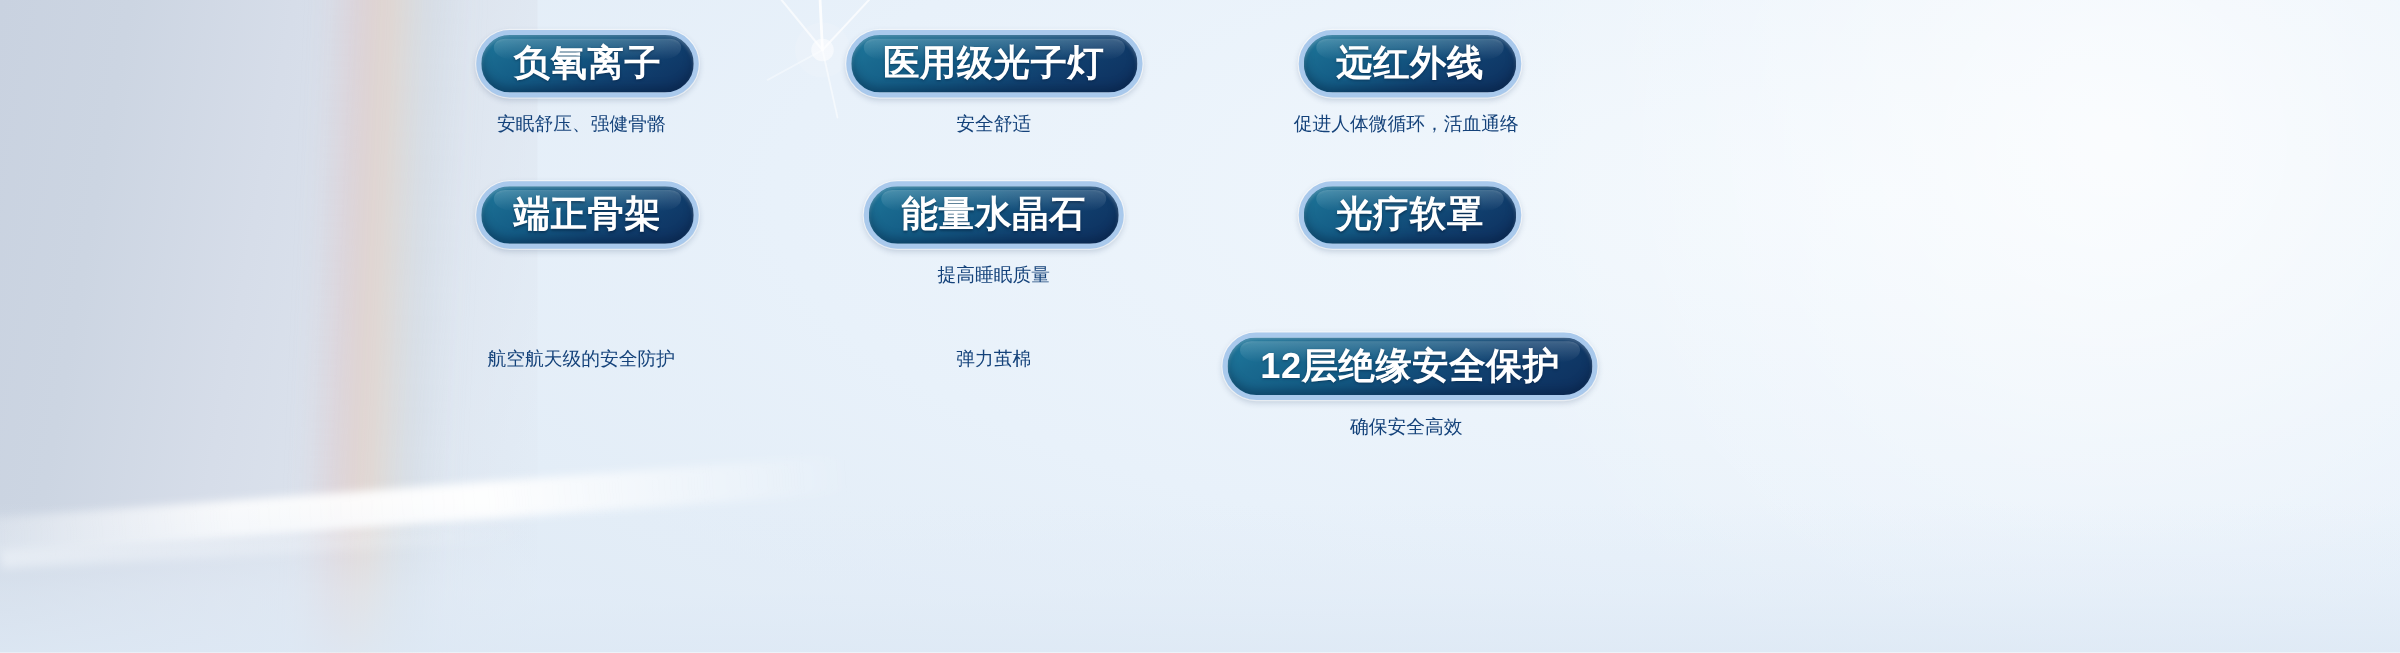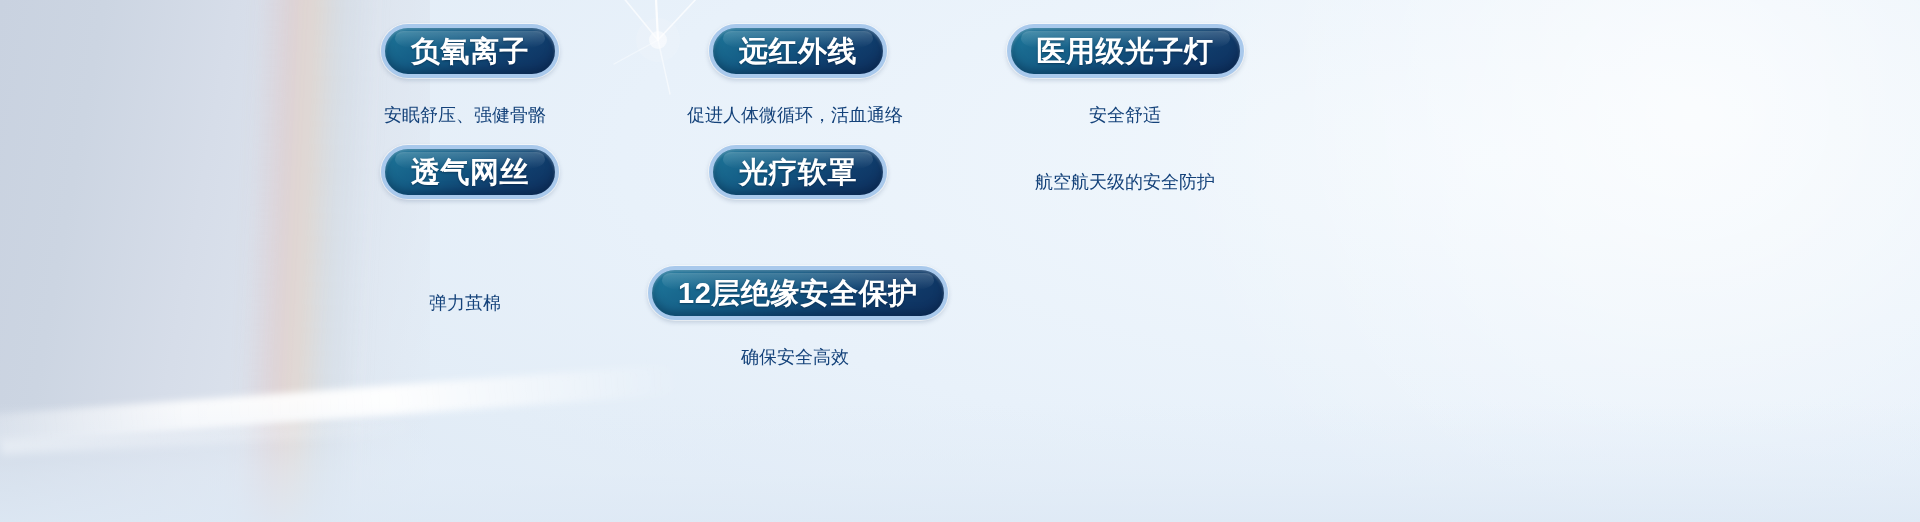"远红外线" div.cell { order: before "医用级光子灯" -> after "医用级光子灯" }
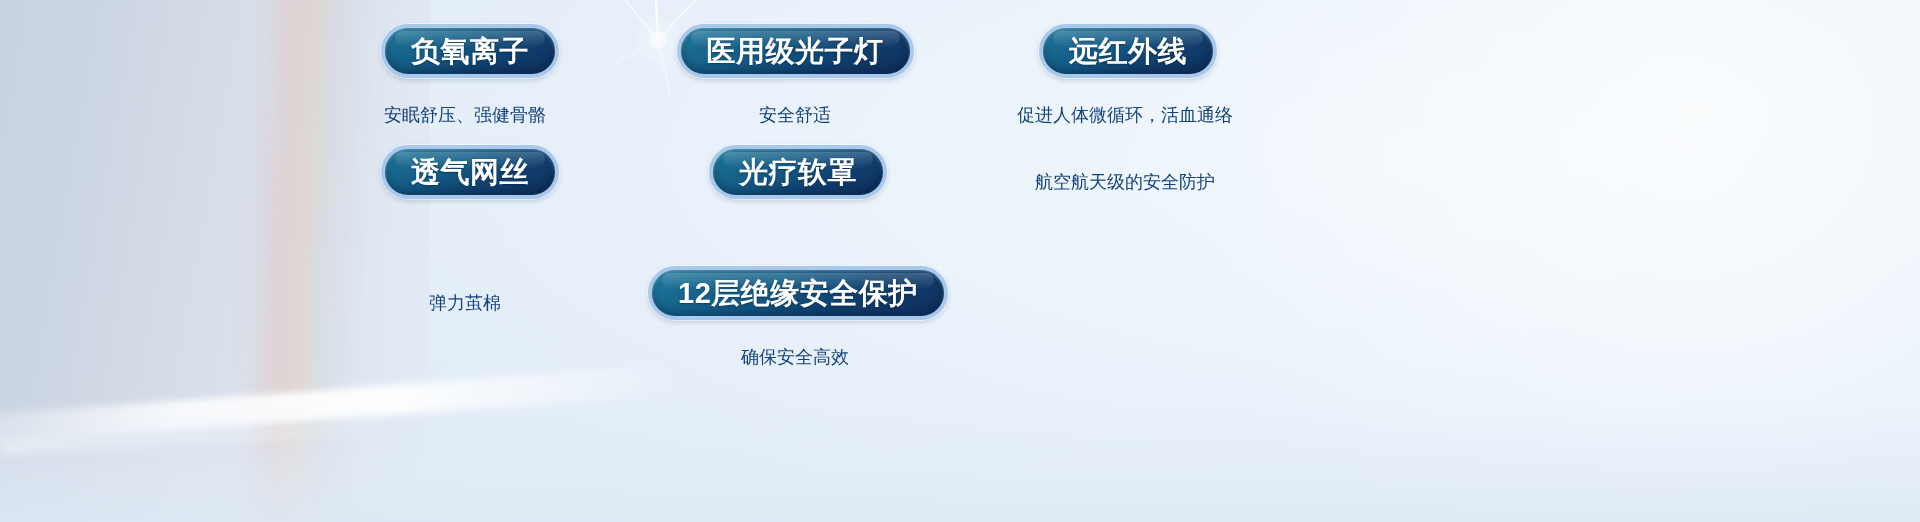"安眠舒压、强健骨骼" .caption { font-size: 18px -> 15px; margin-top: 28px -> 14px }
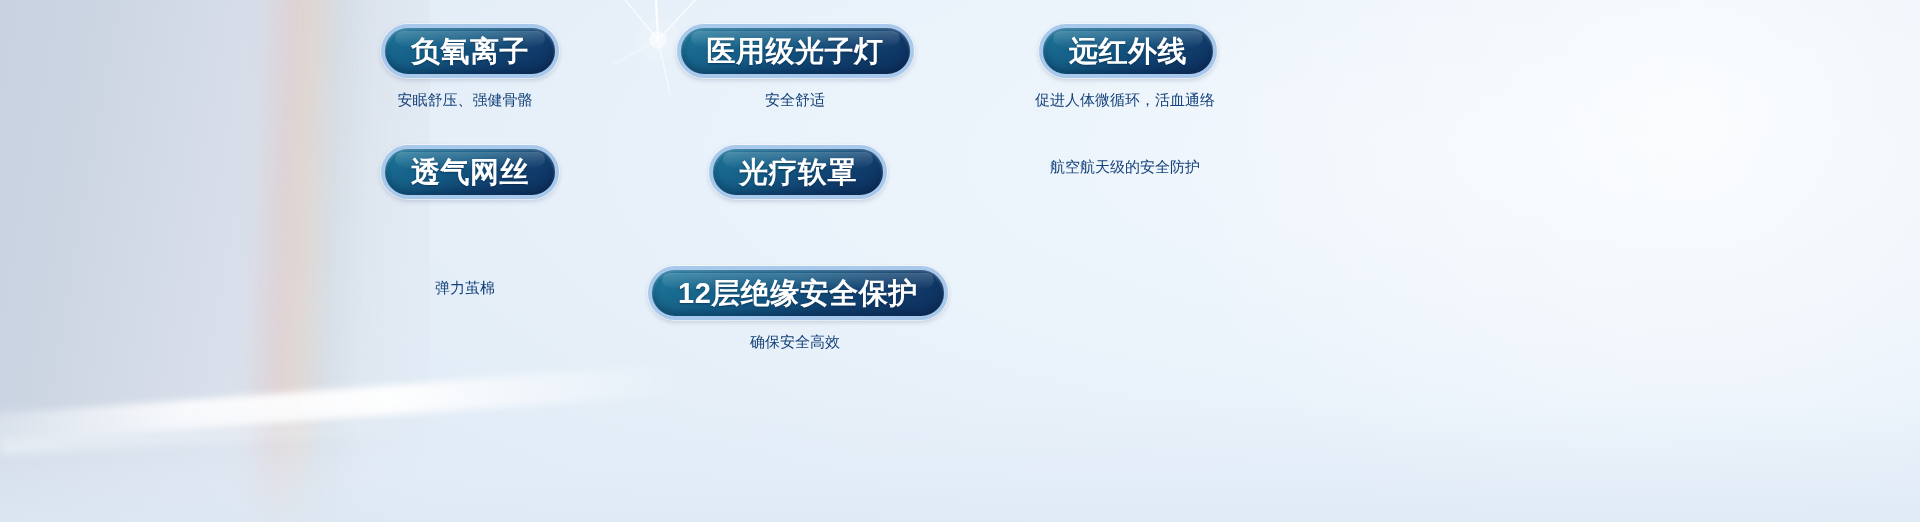"透气网丝" span.pill-label { text: 透气网丝 -> 端正骨架 }
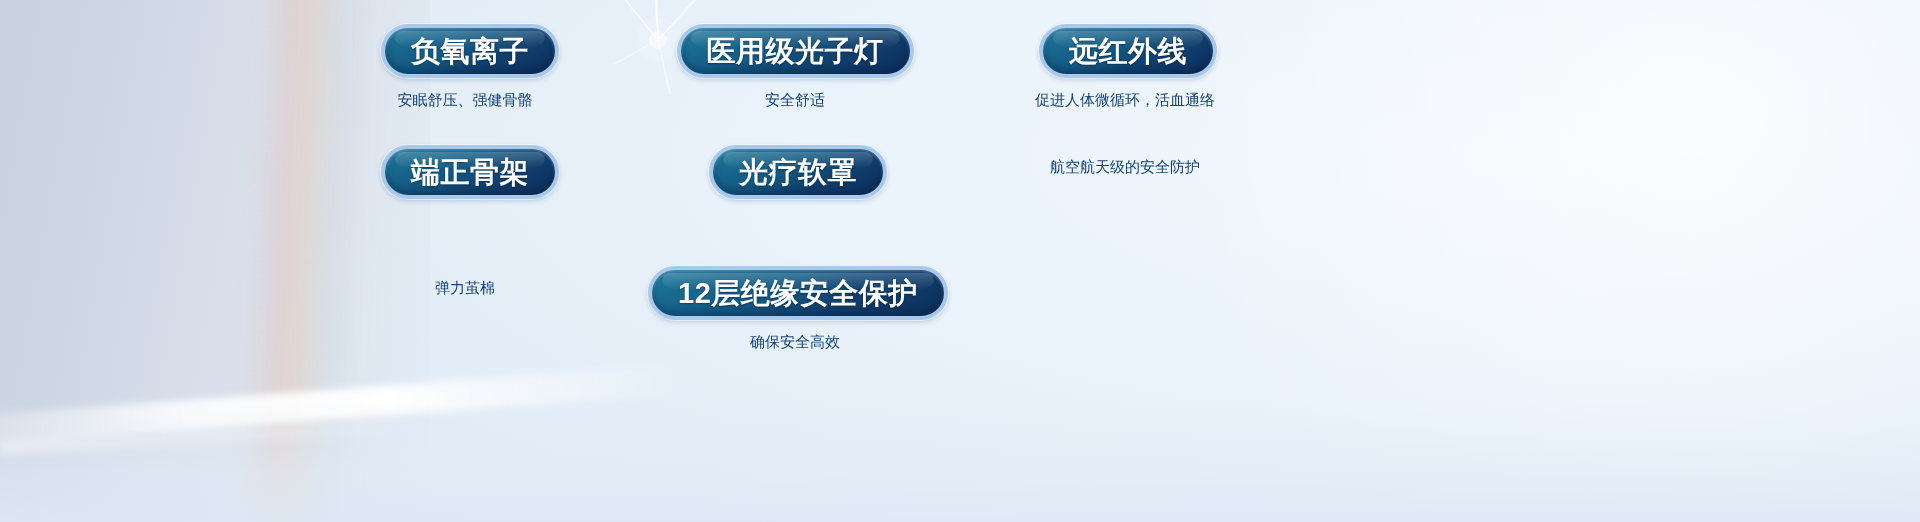"能量水晶石" div.cell { html: none -> <div> <div> <span>能量水晶石</span> </div> <div>提高睡眠质量</div> </div> }
